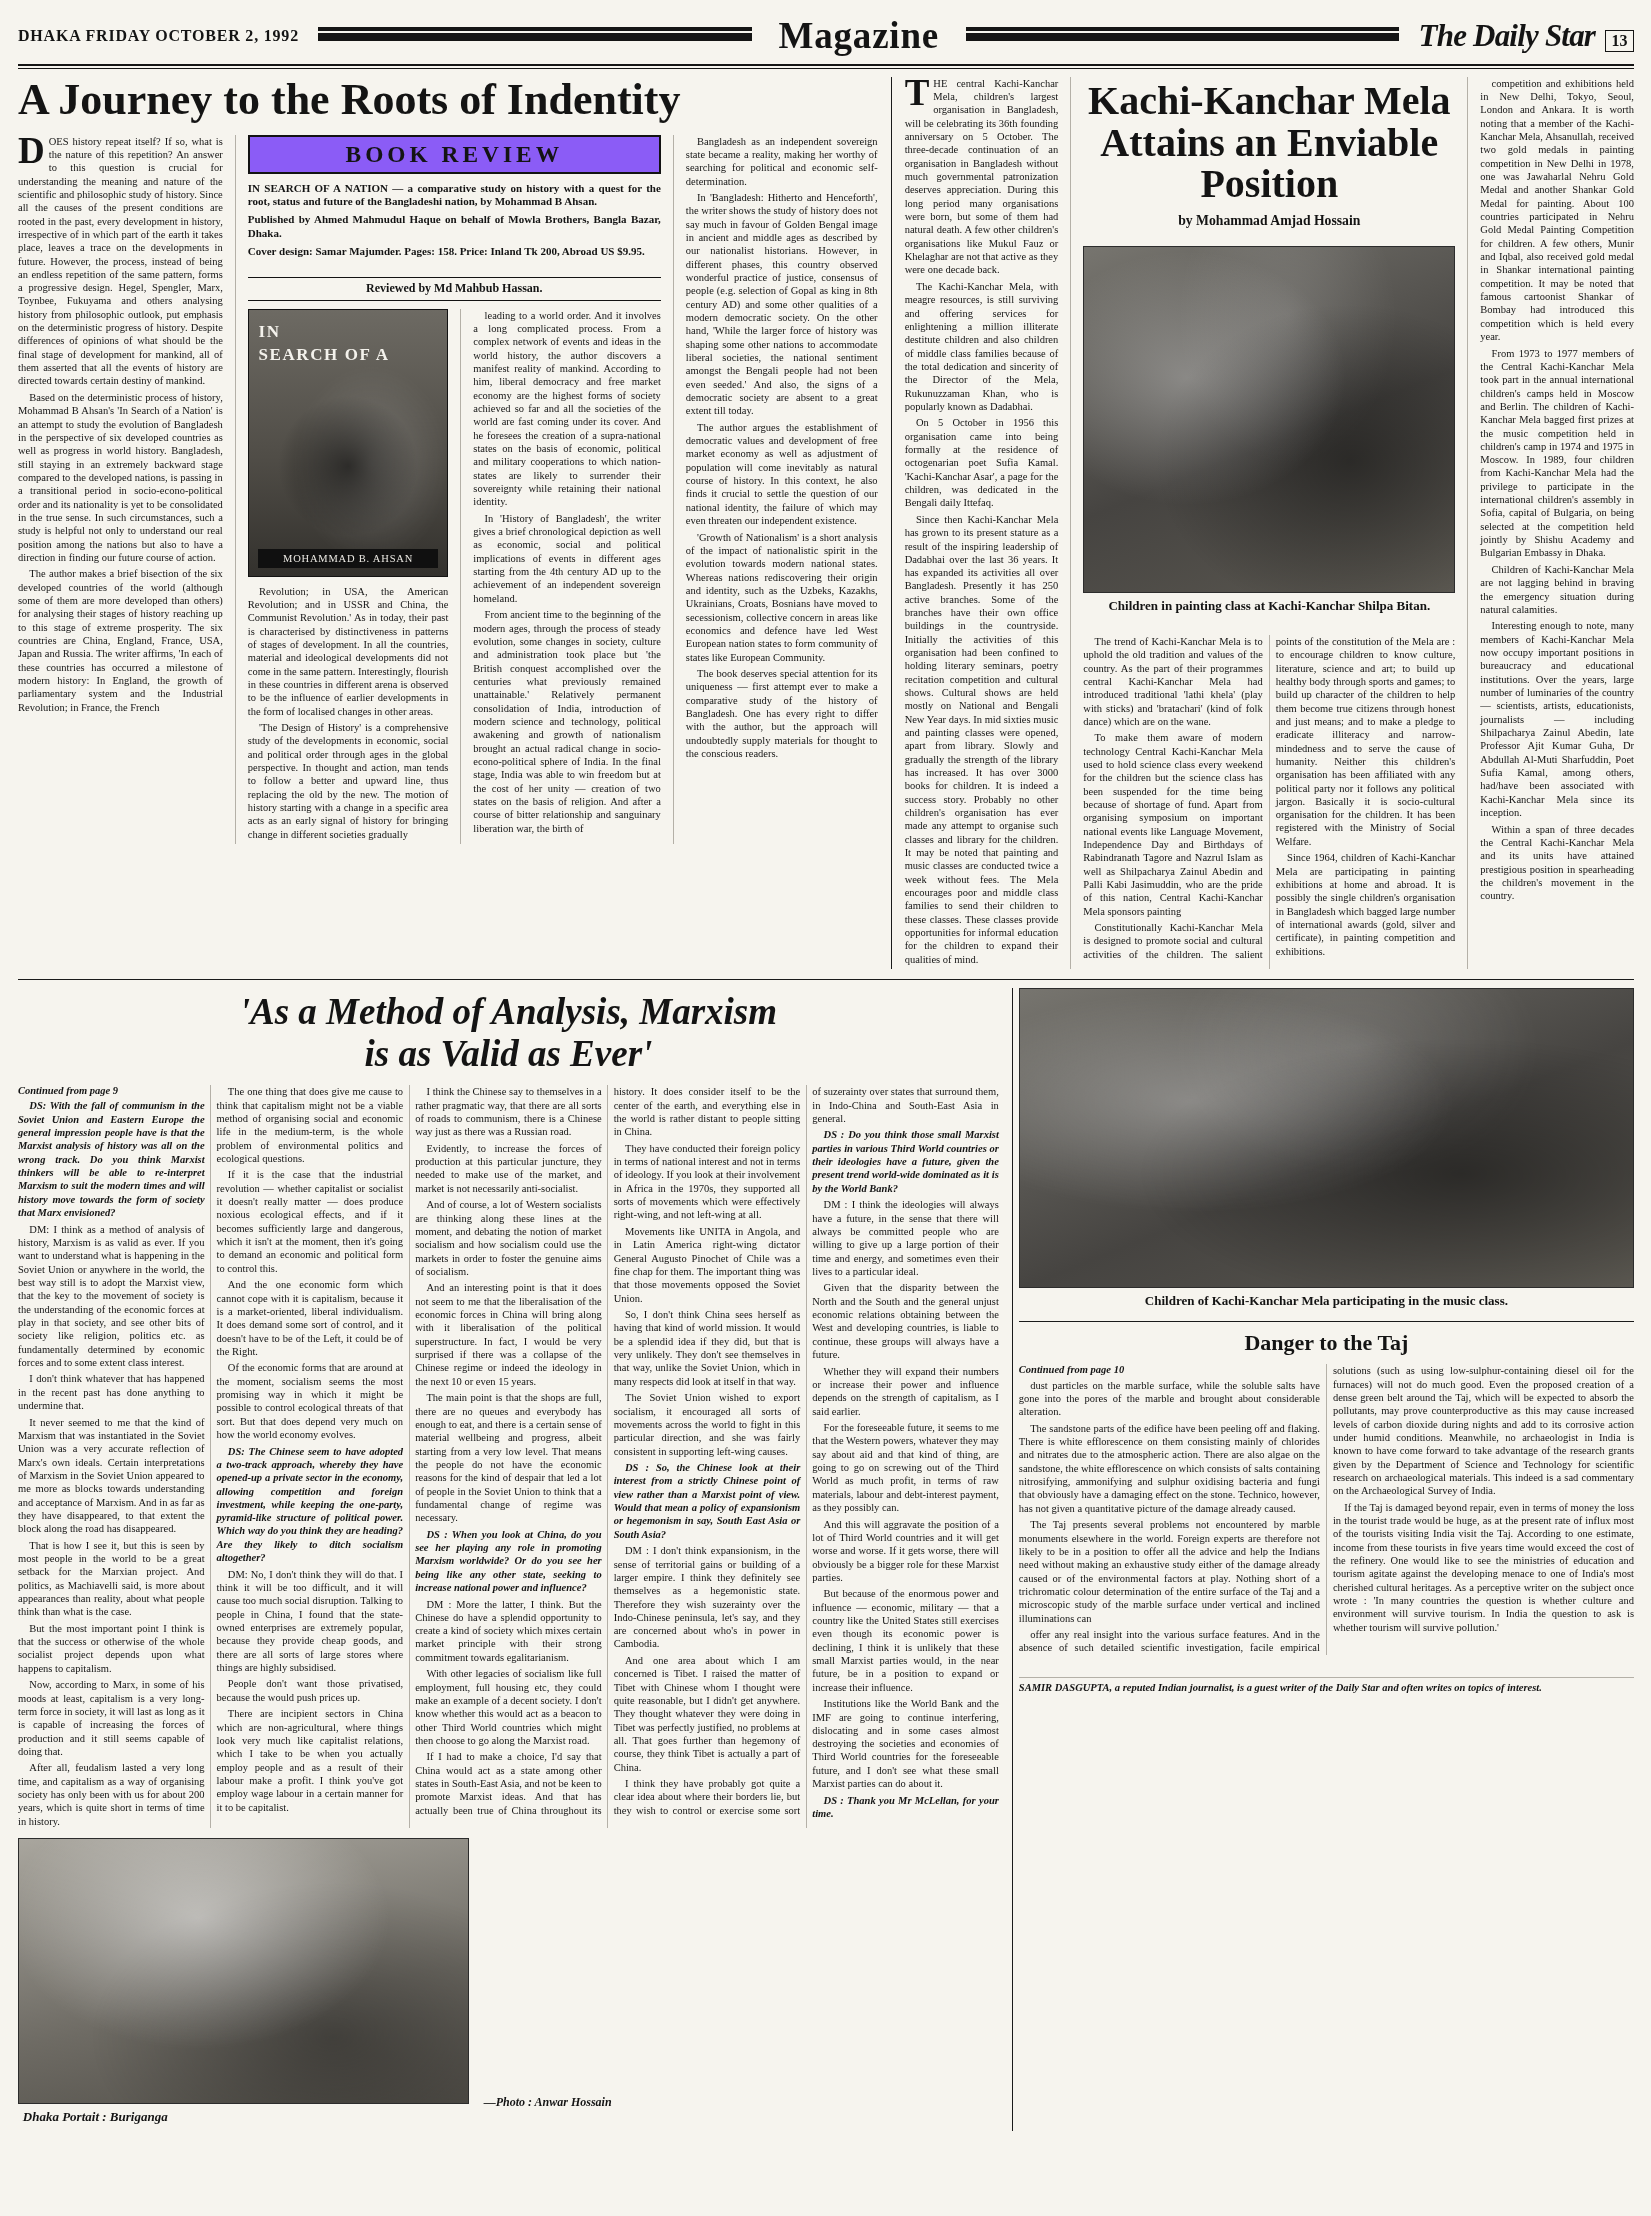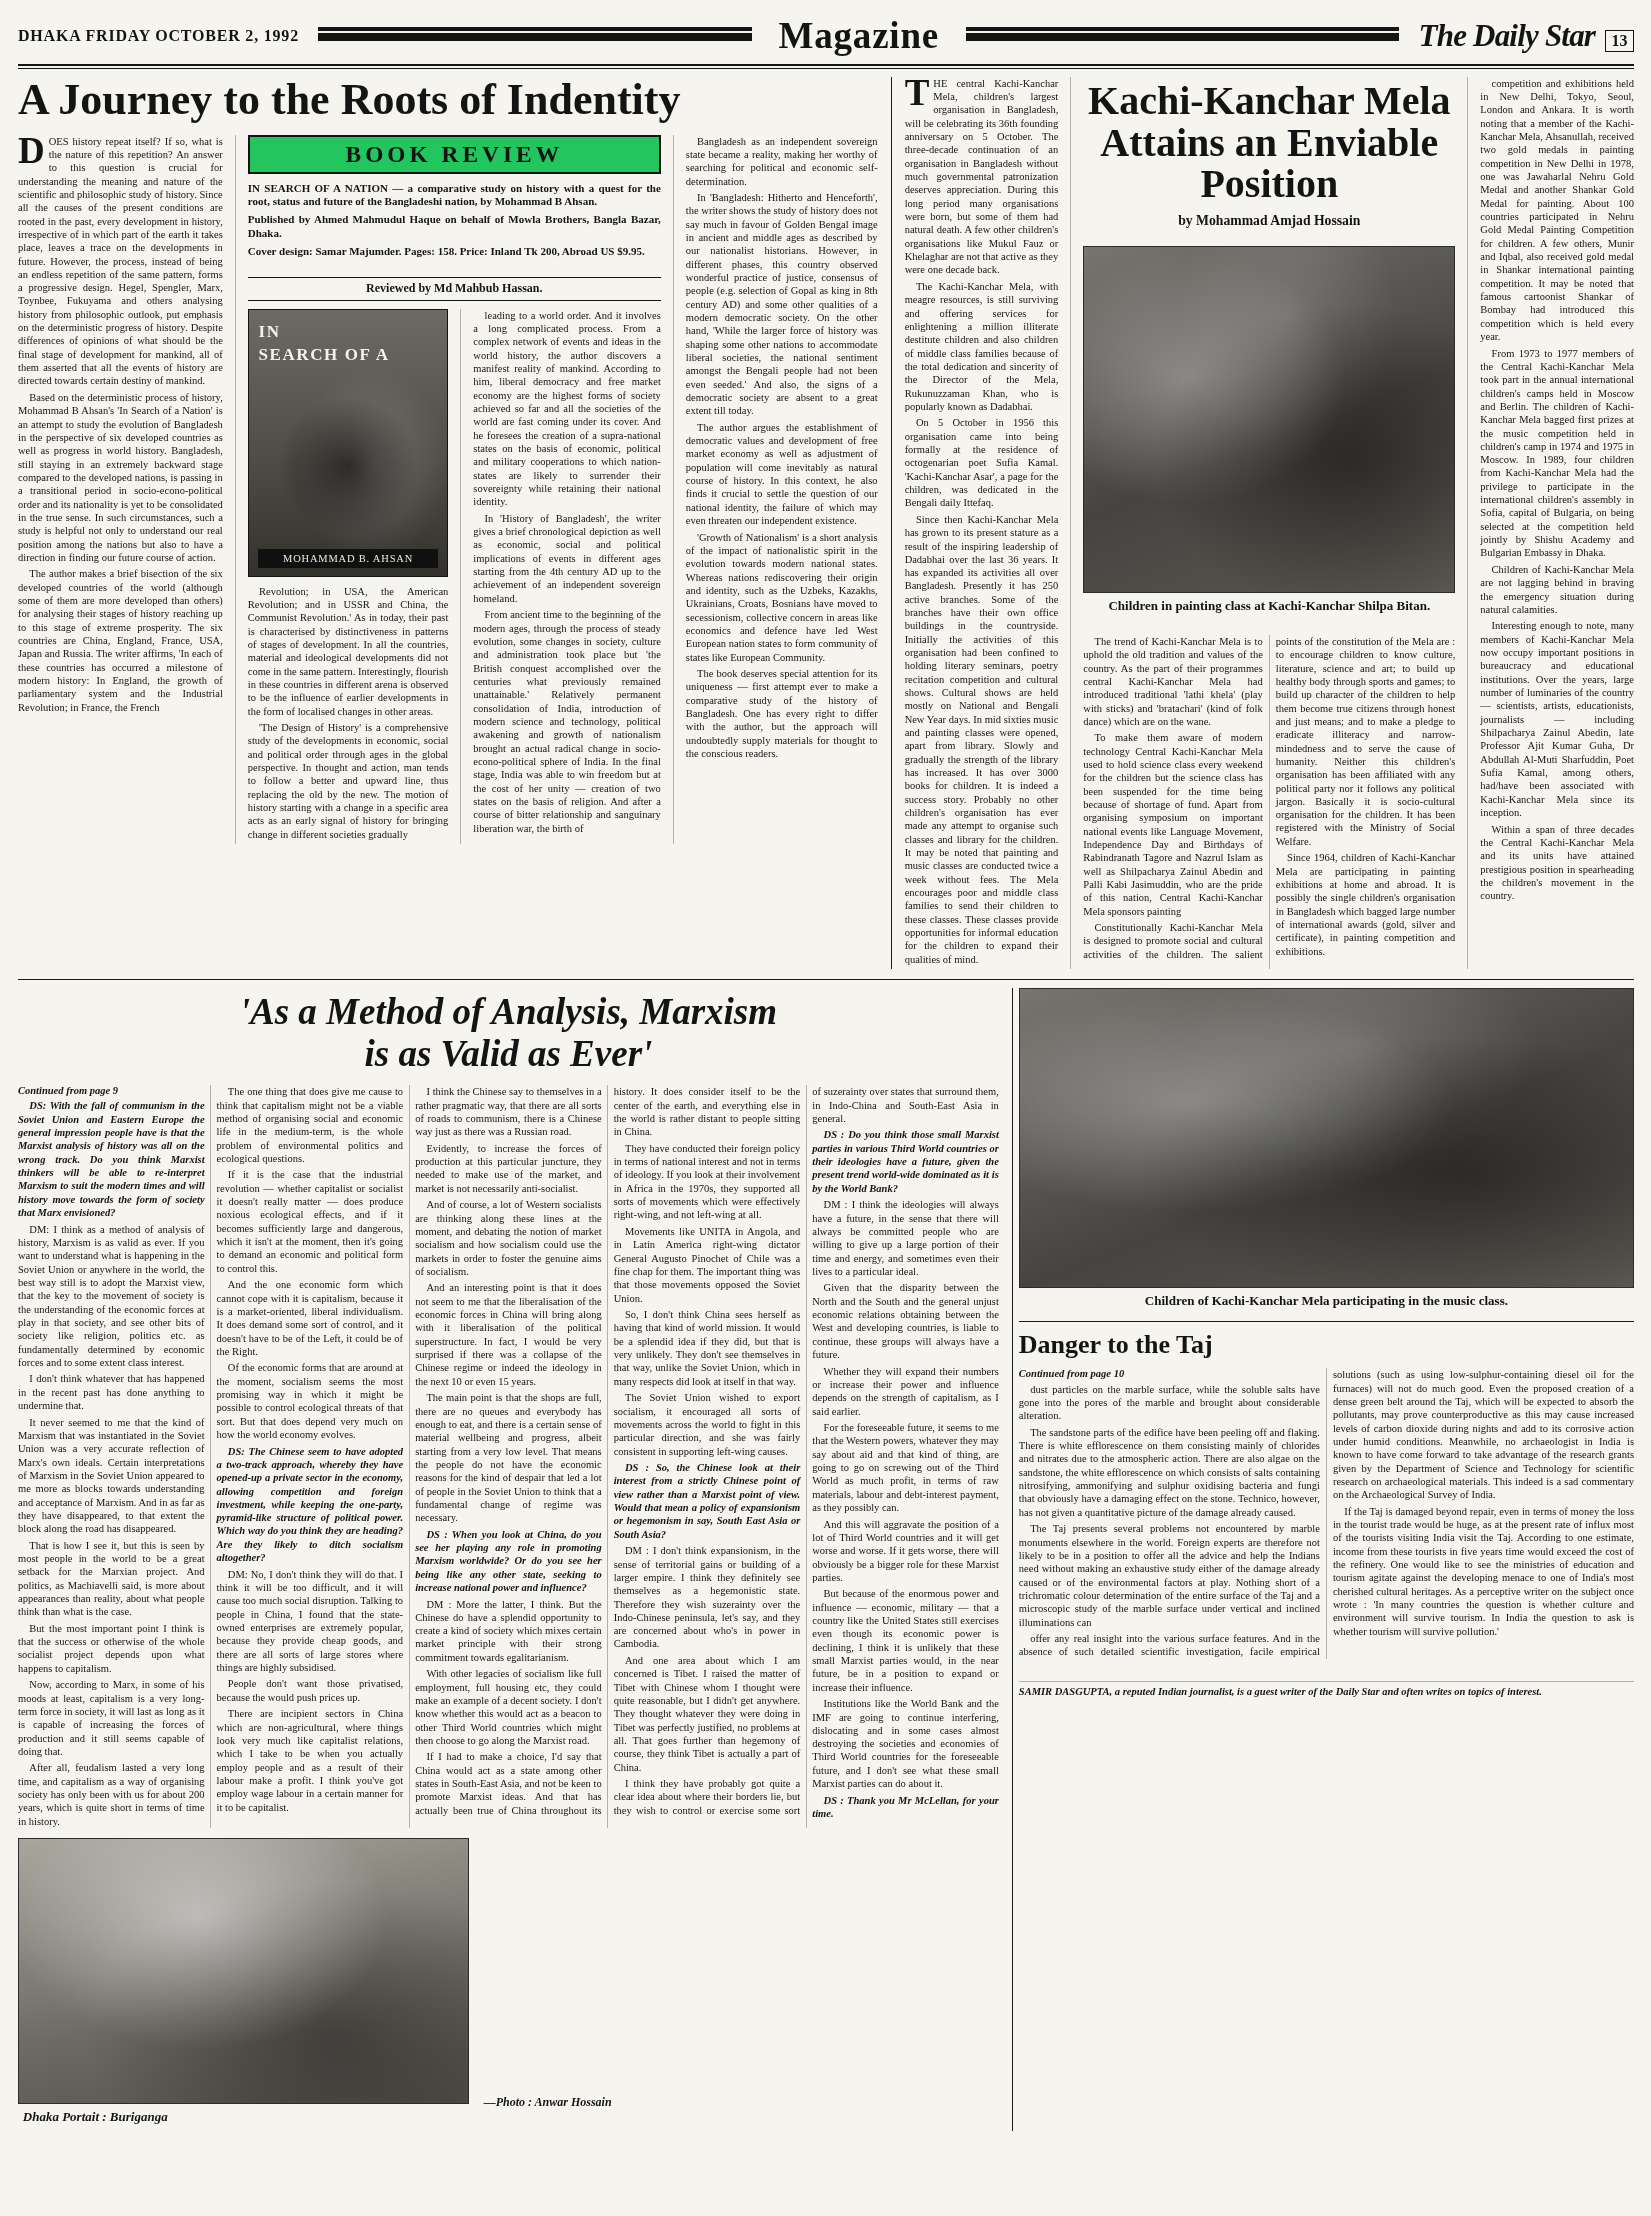"BOOK REVIEW" .review-banner { background: #22c55e -> #8b5cf6 }
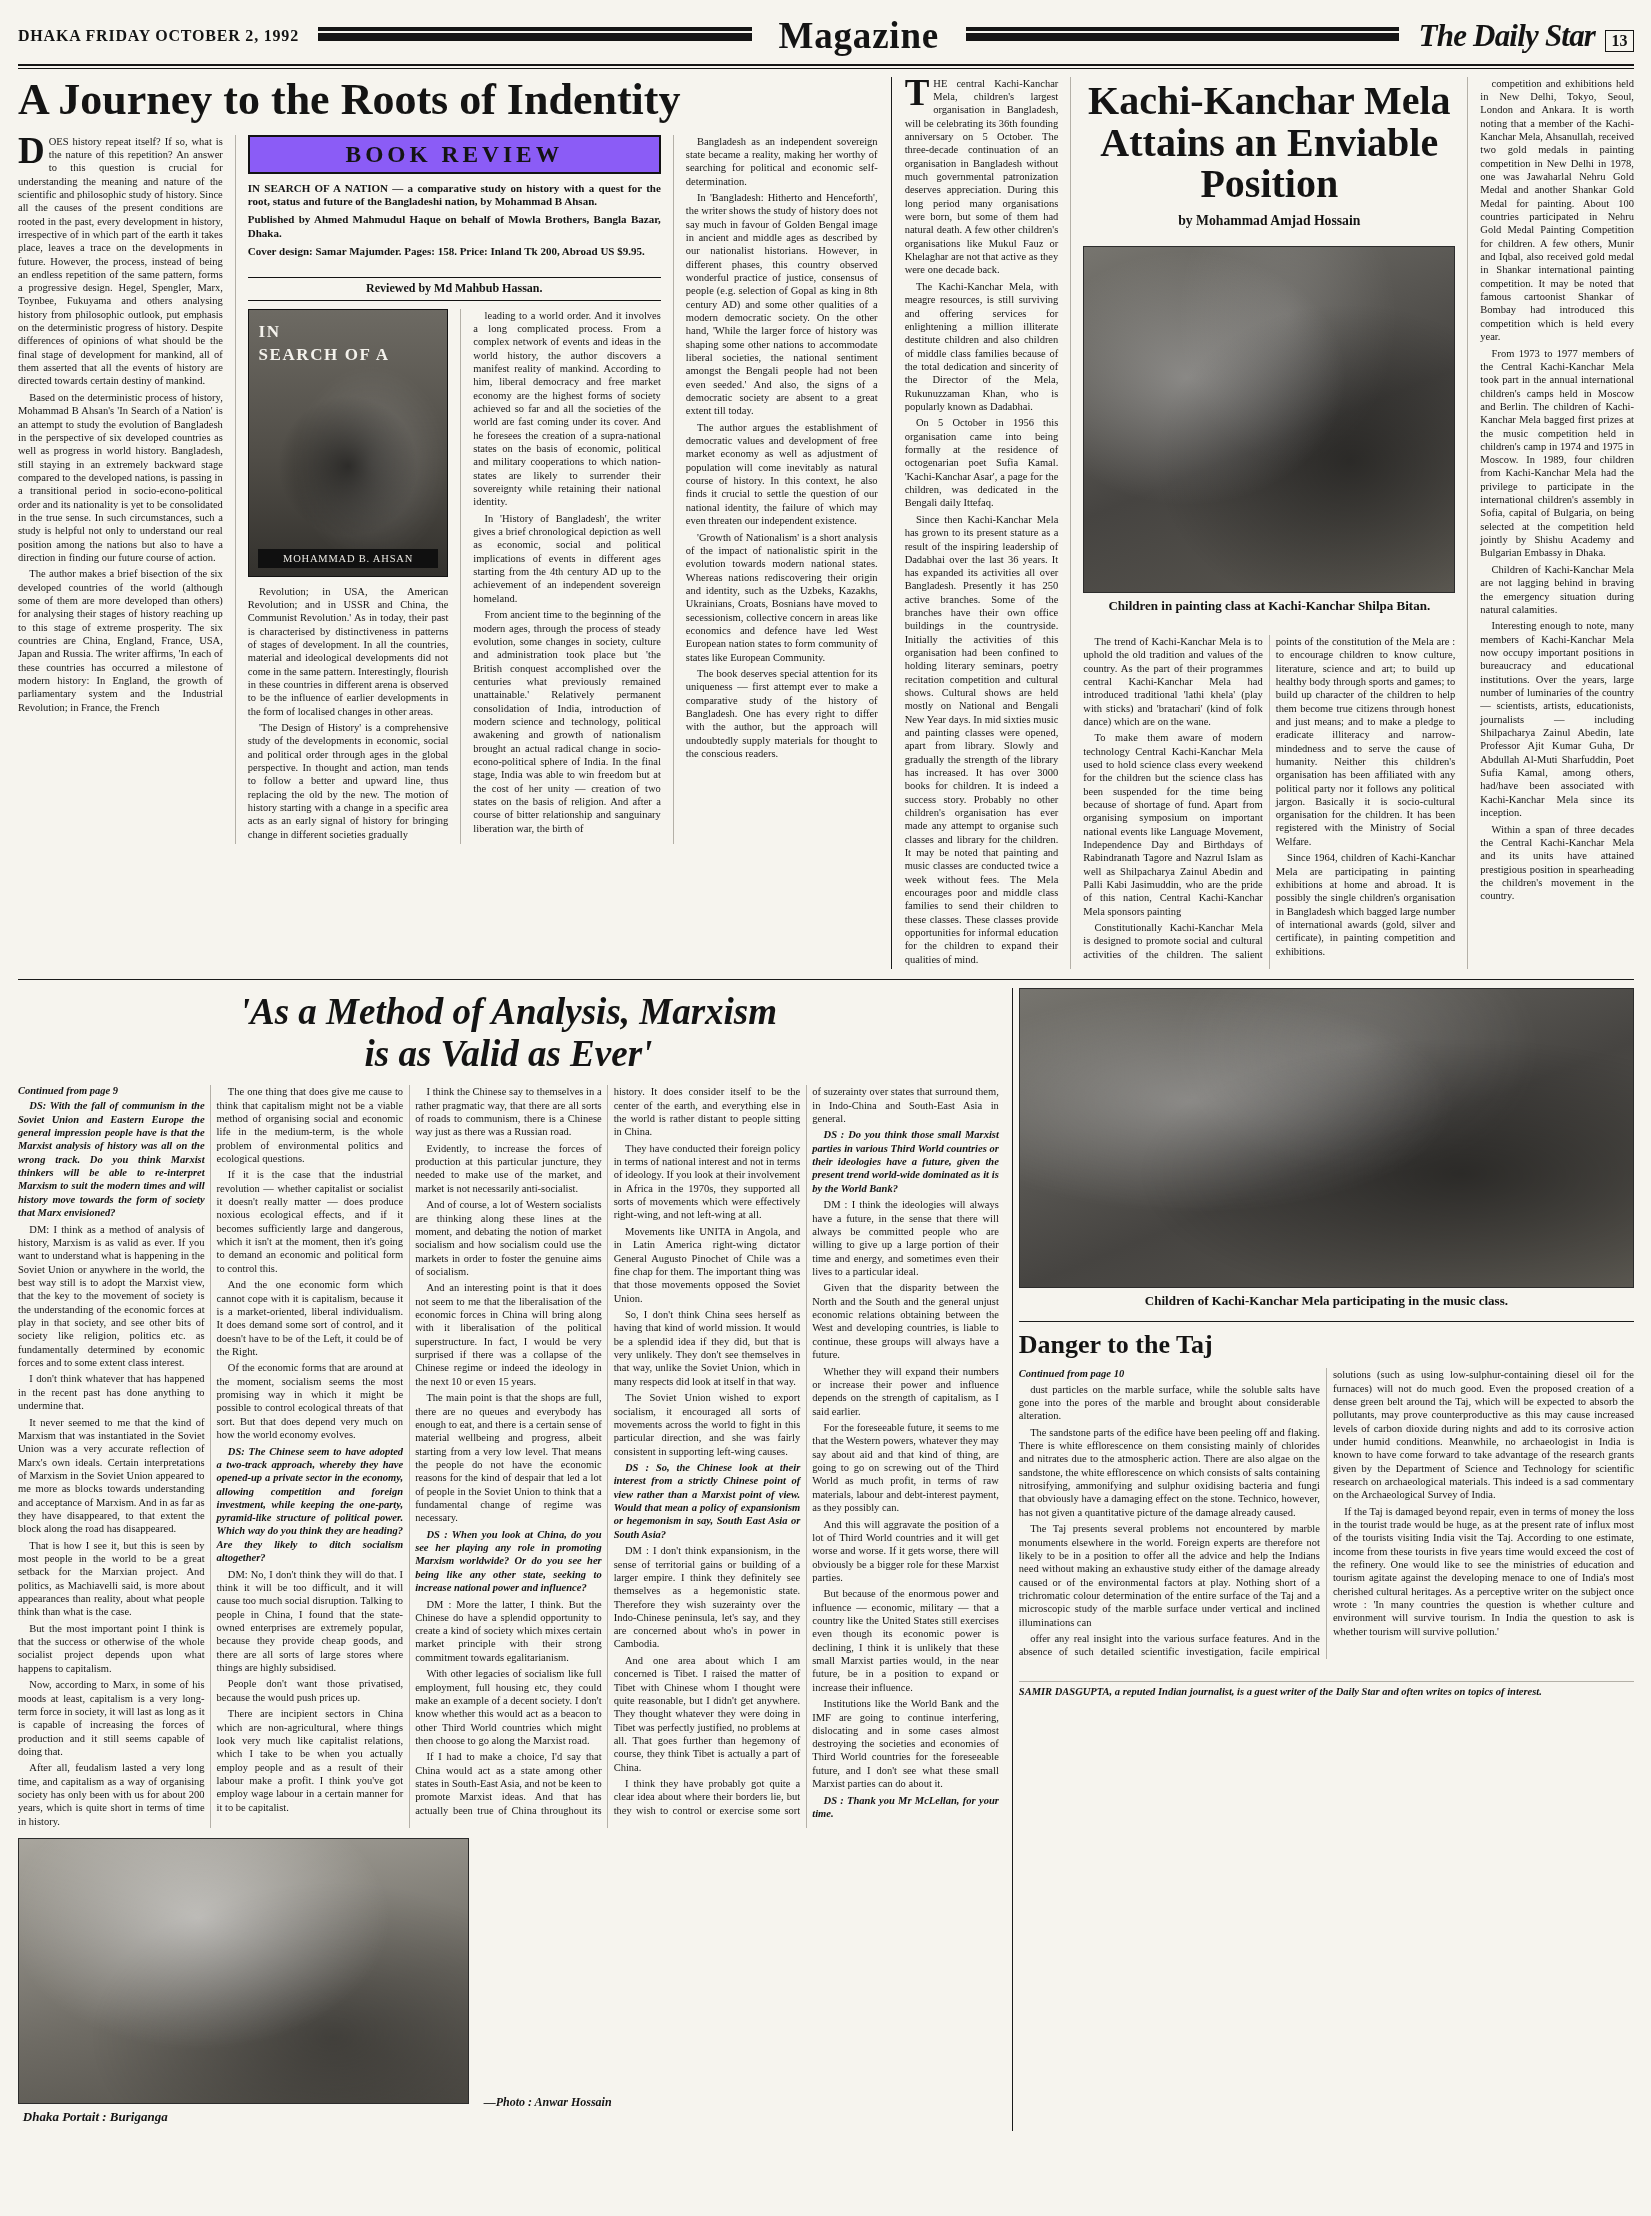"Danger to the Taj" .t-headline { font-size: 26px -> 22px; text-align: none -> center }
